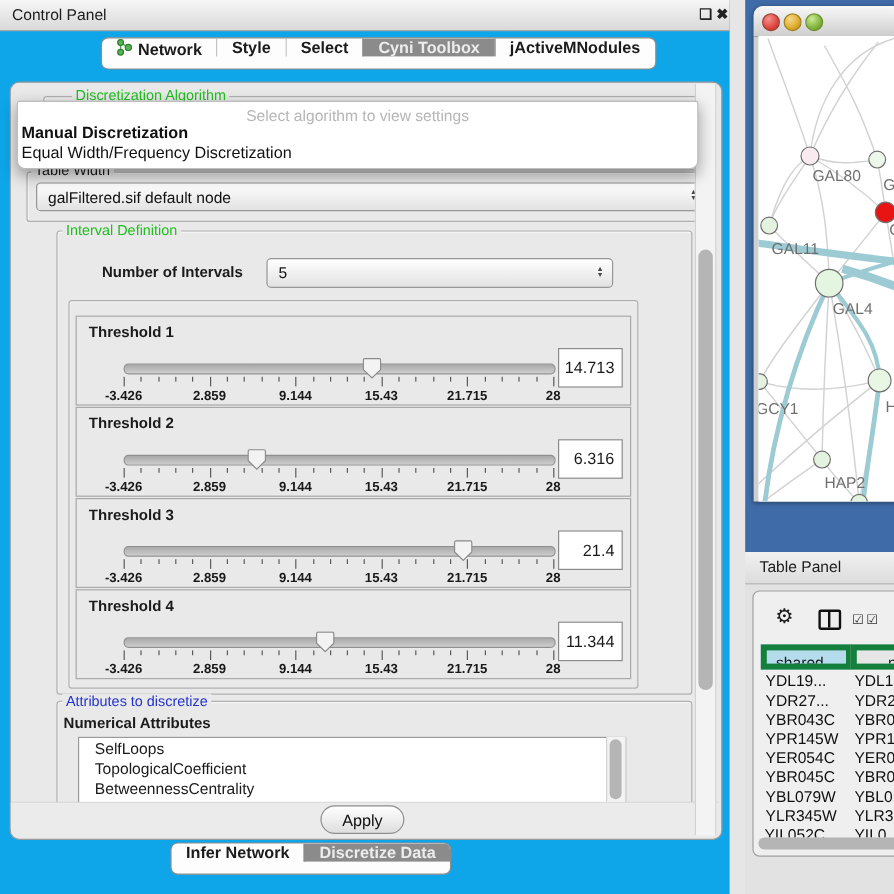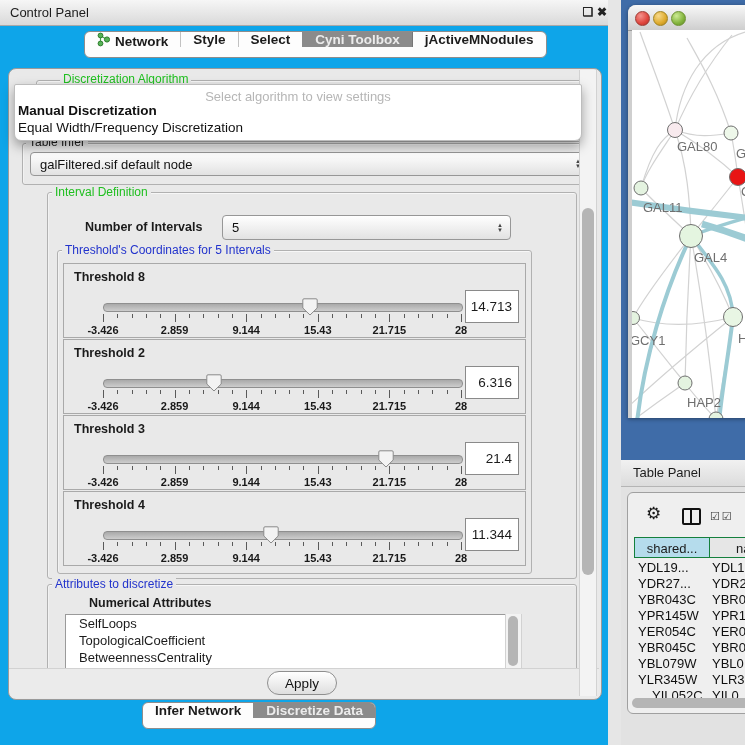"Table Infer" div.abs { text: Infer -> Width }
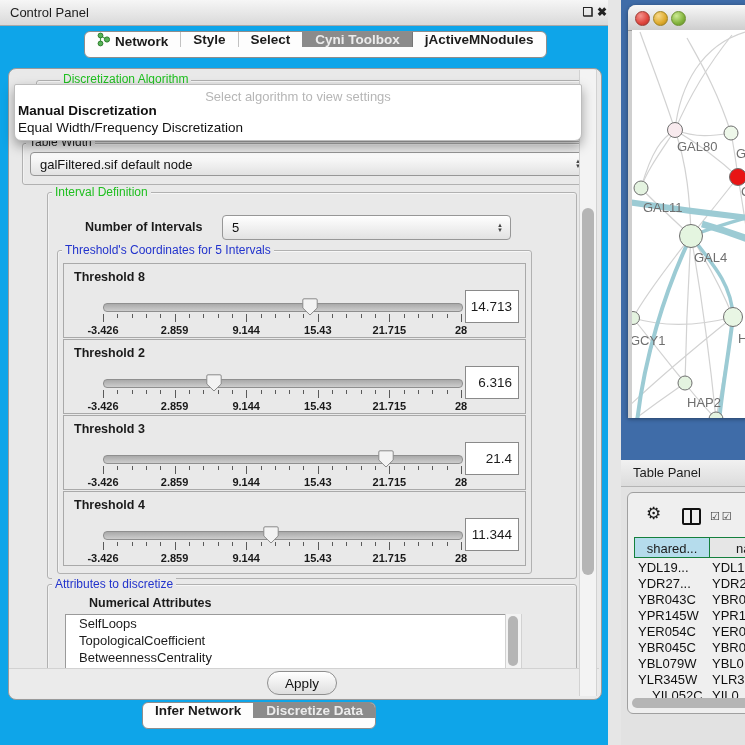"Threshold's Coordinates for 5 Intervals" div.abs { html: <div>Threshold's Coordinates for 5 Intervals</div> -> none }
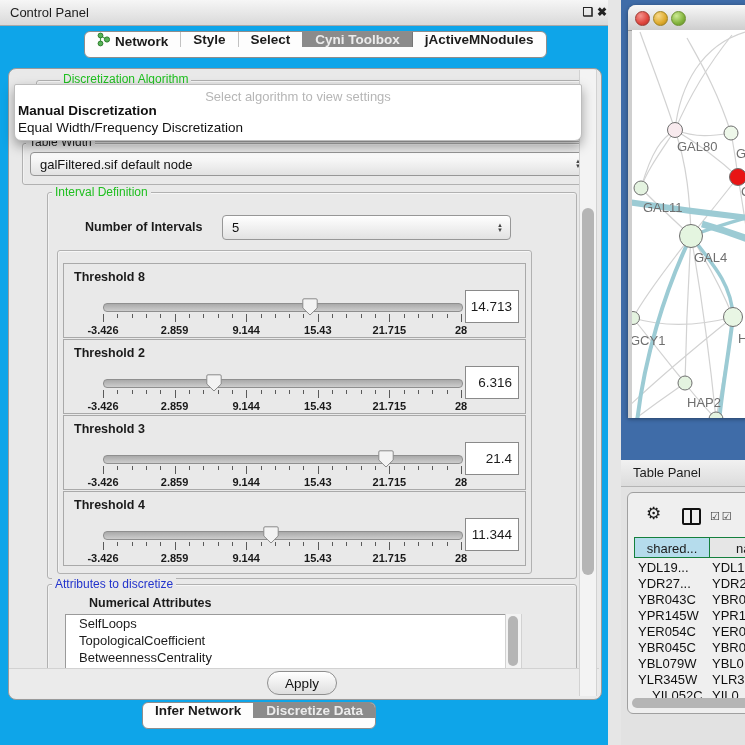"Threshold 8" div.abs { text: 8 -> 1 }
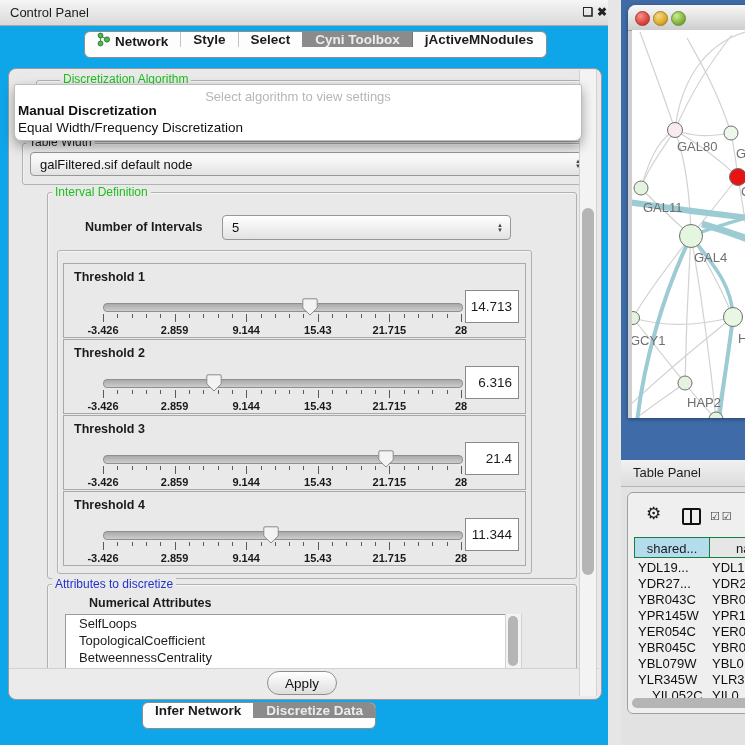"shared..." .th-cell { border: 1px solid #15803d -> 5px solid #15803d }
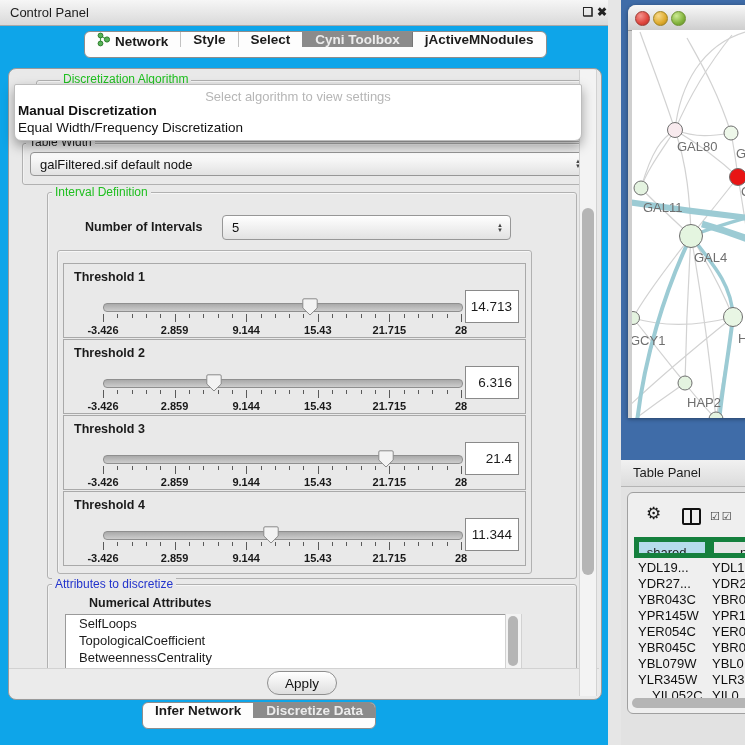"Numerical Attributes" div.abs { margin-left: 36px -> none }
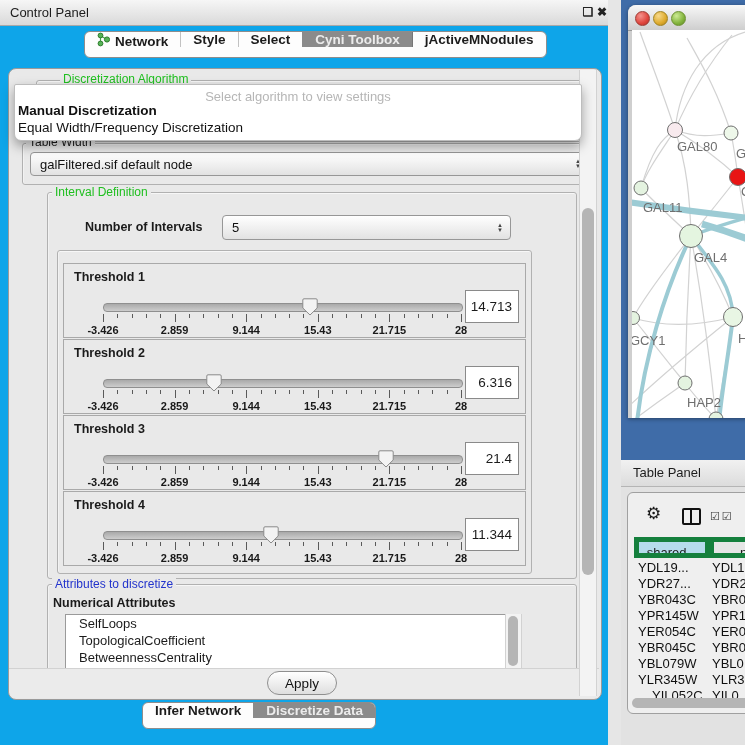"YIL052C" div.row-cell { left: 24px -> 9px }
